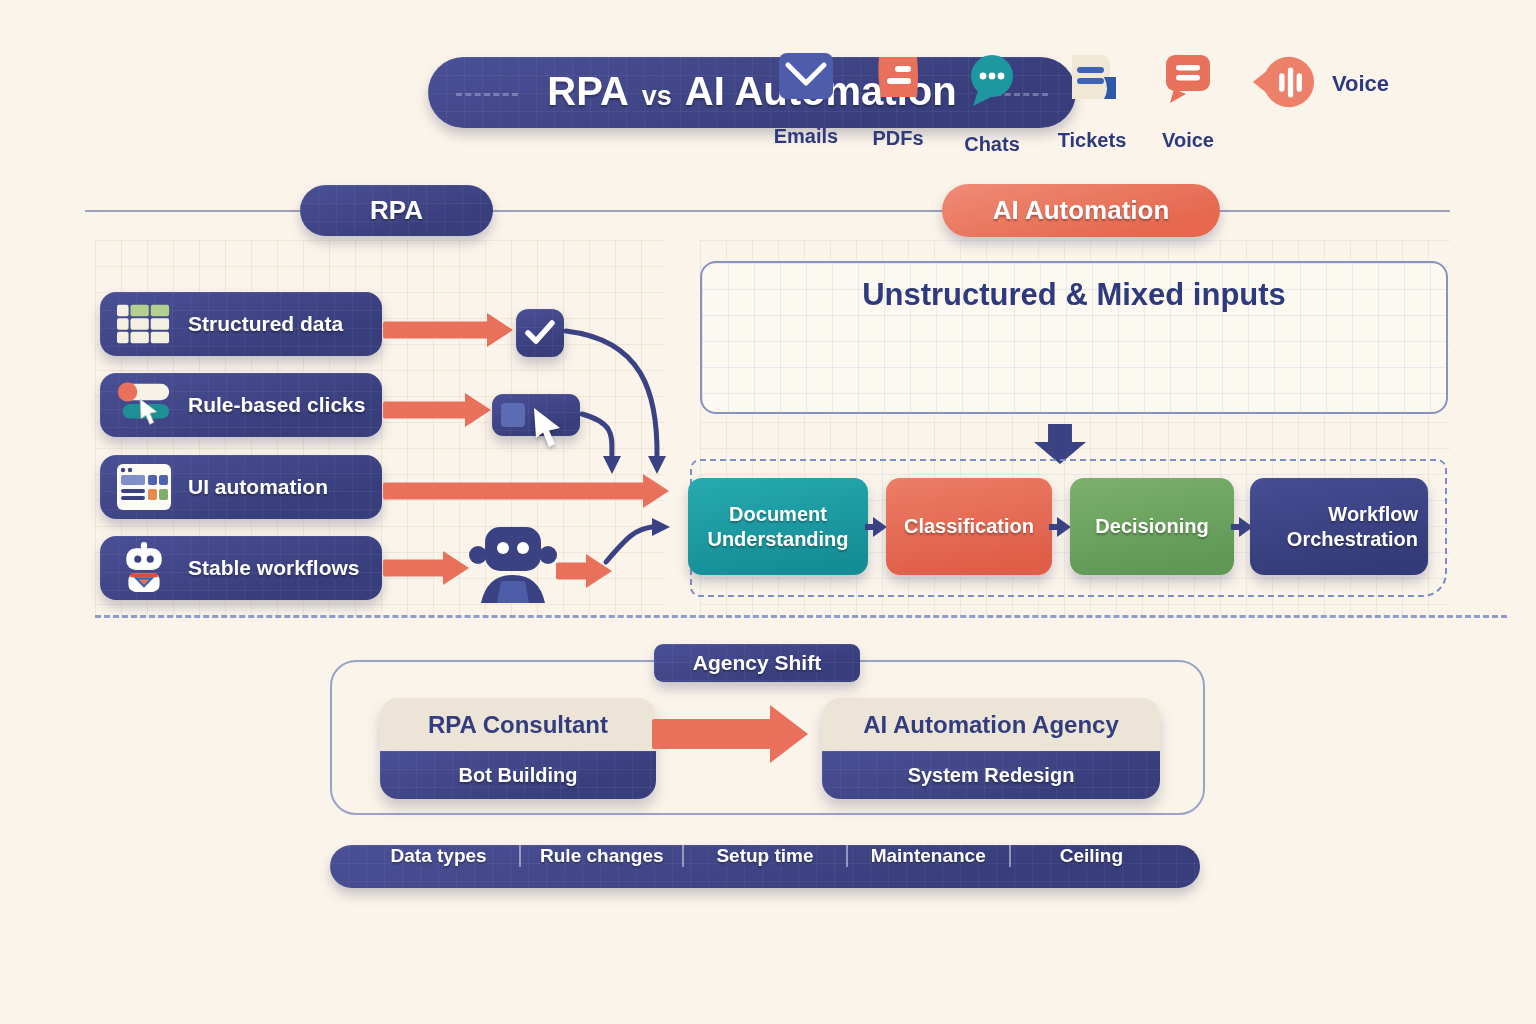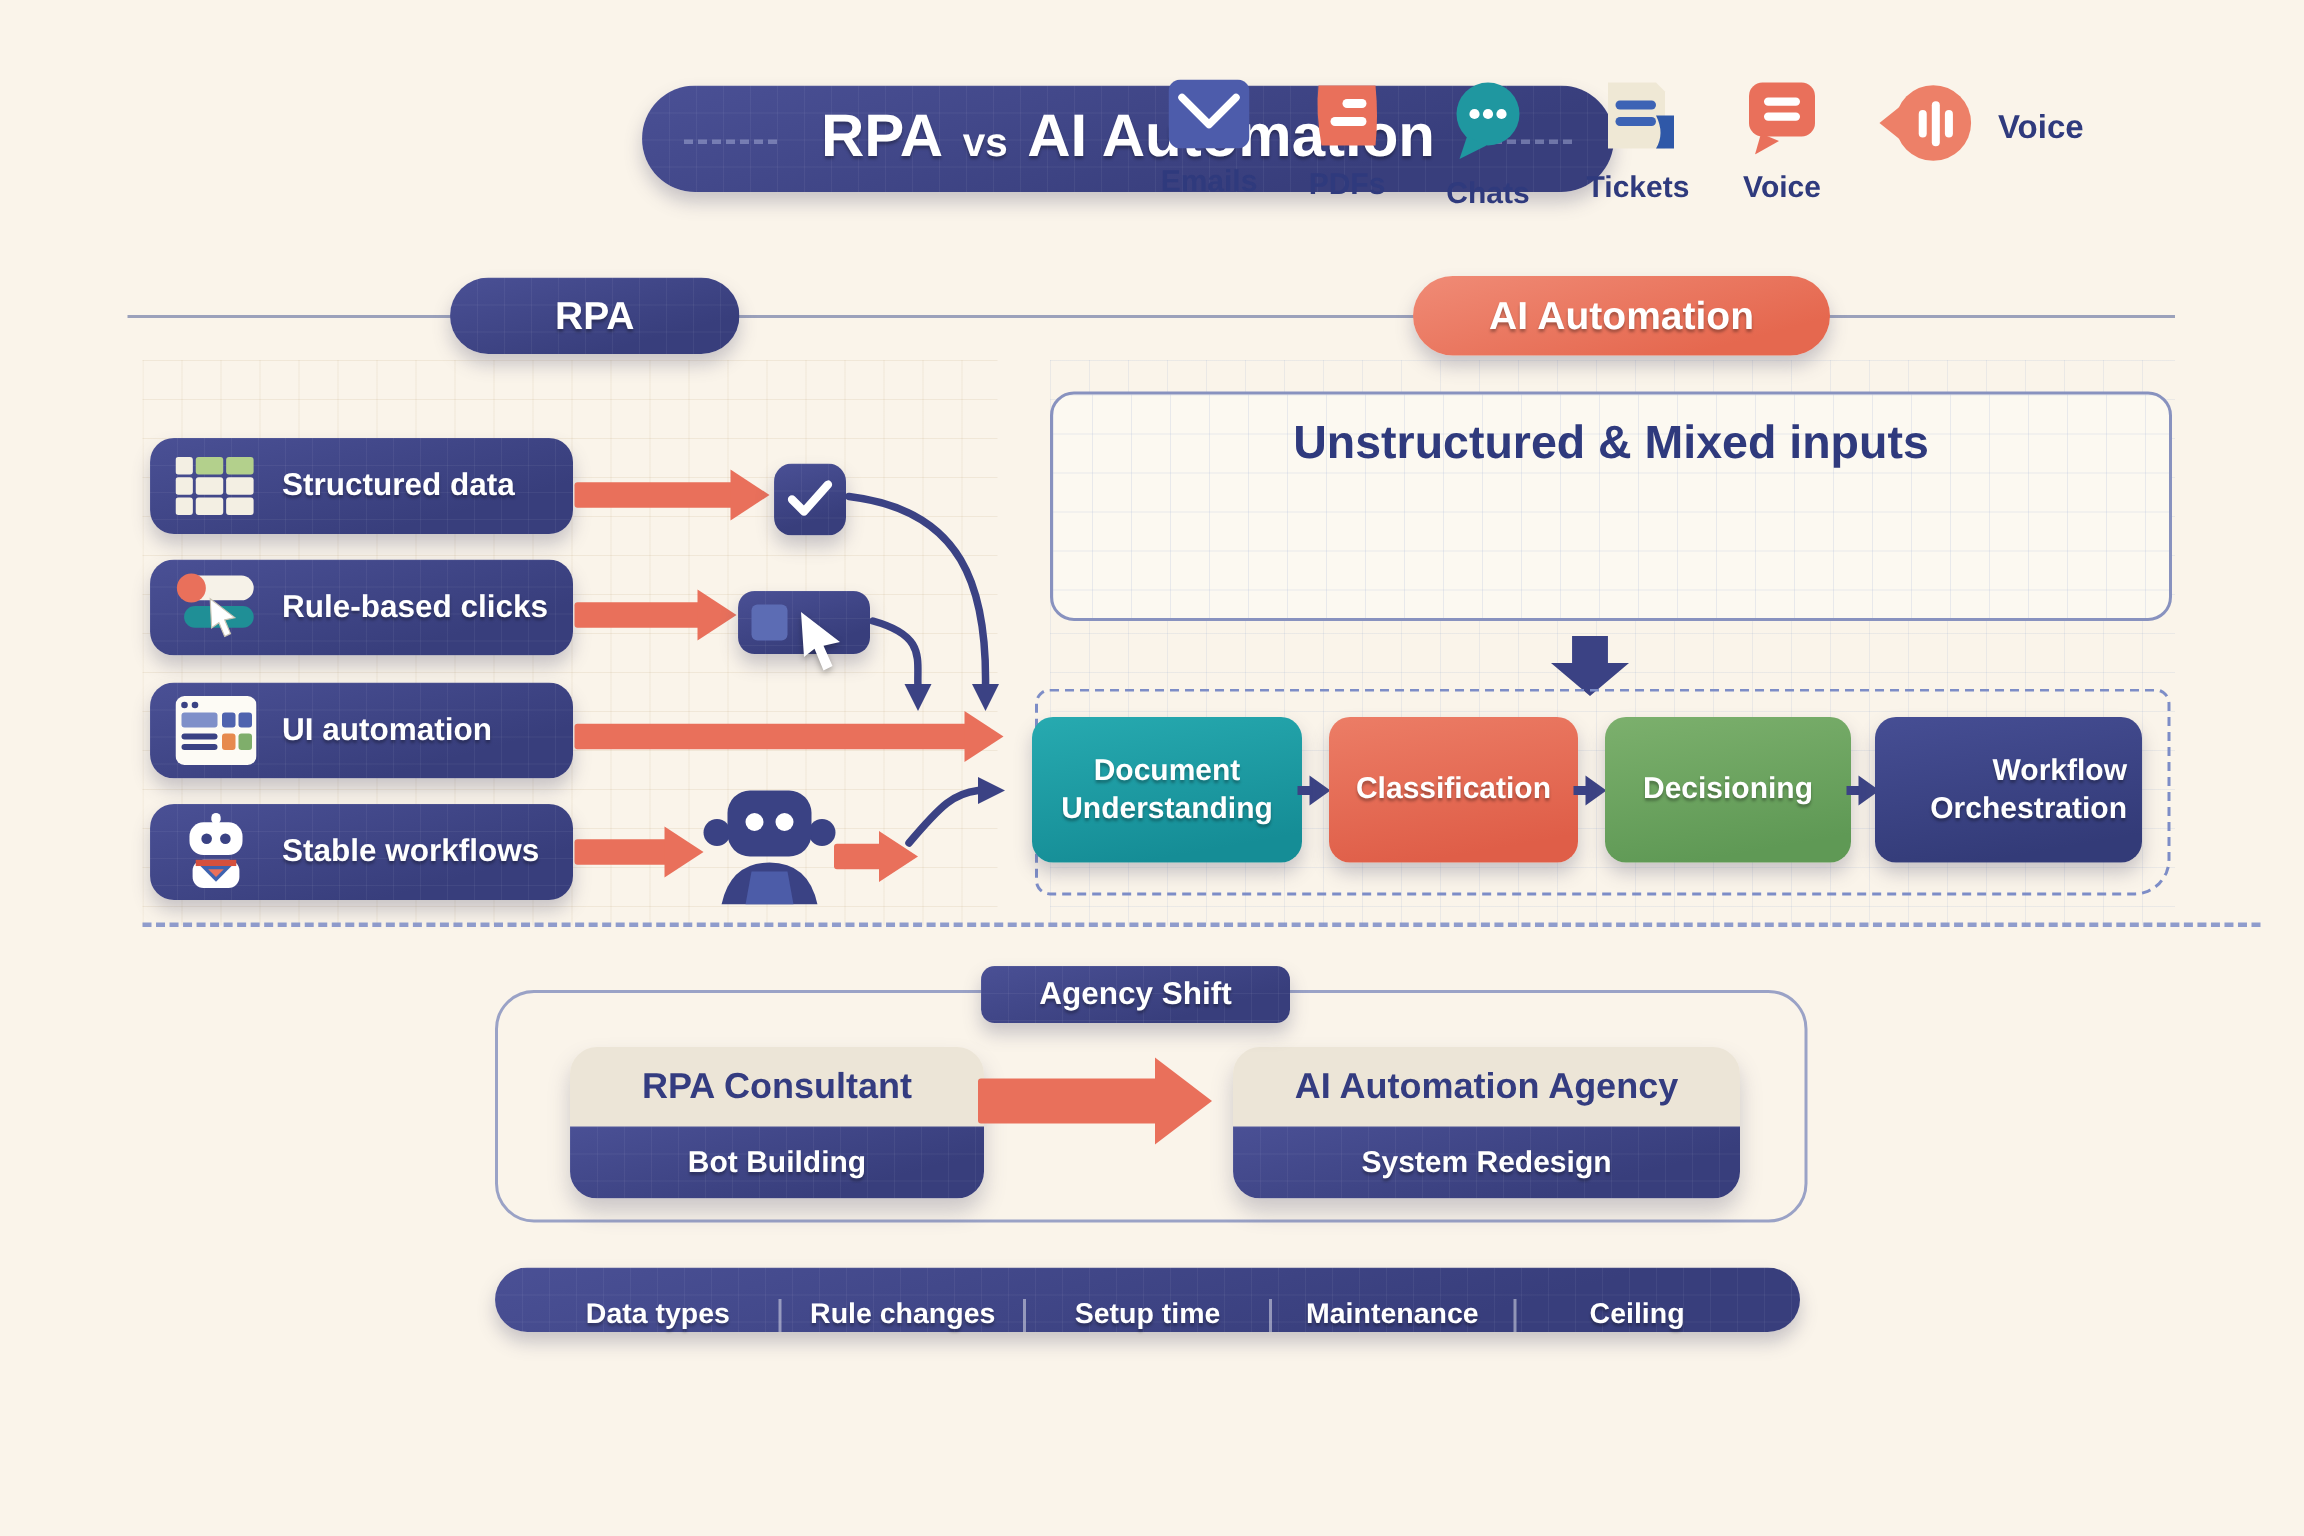"Emails" .input-item { gap: 6px -> 22px }
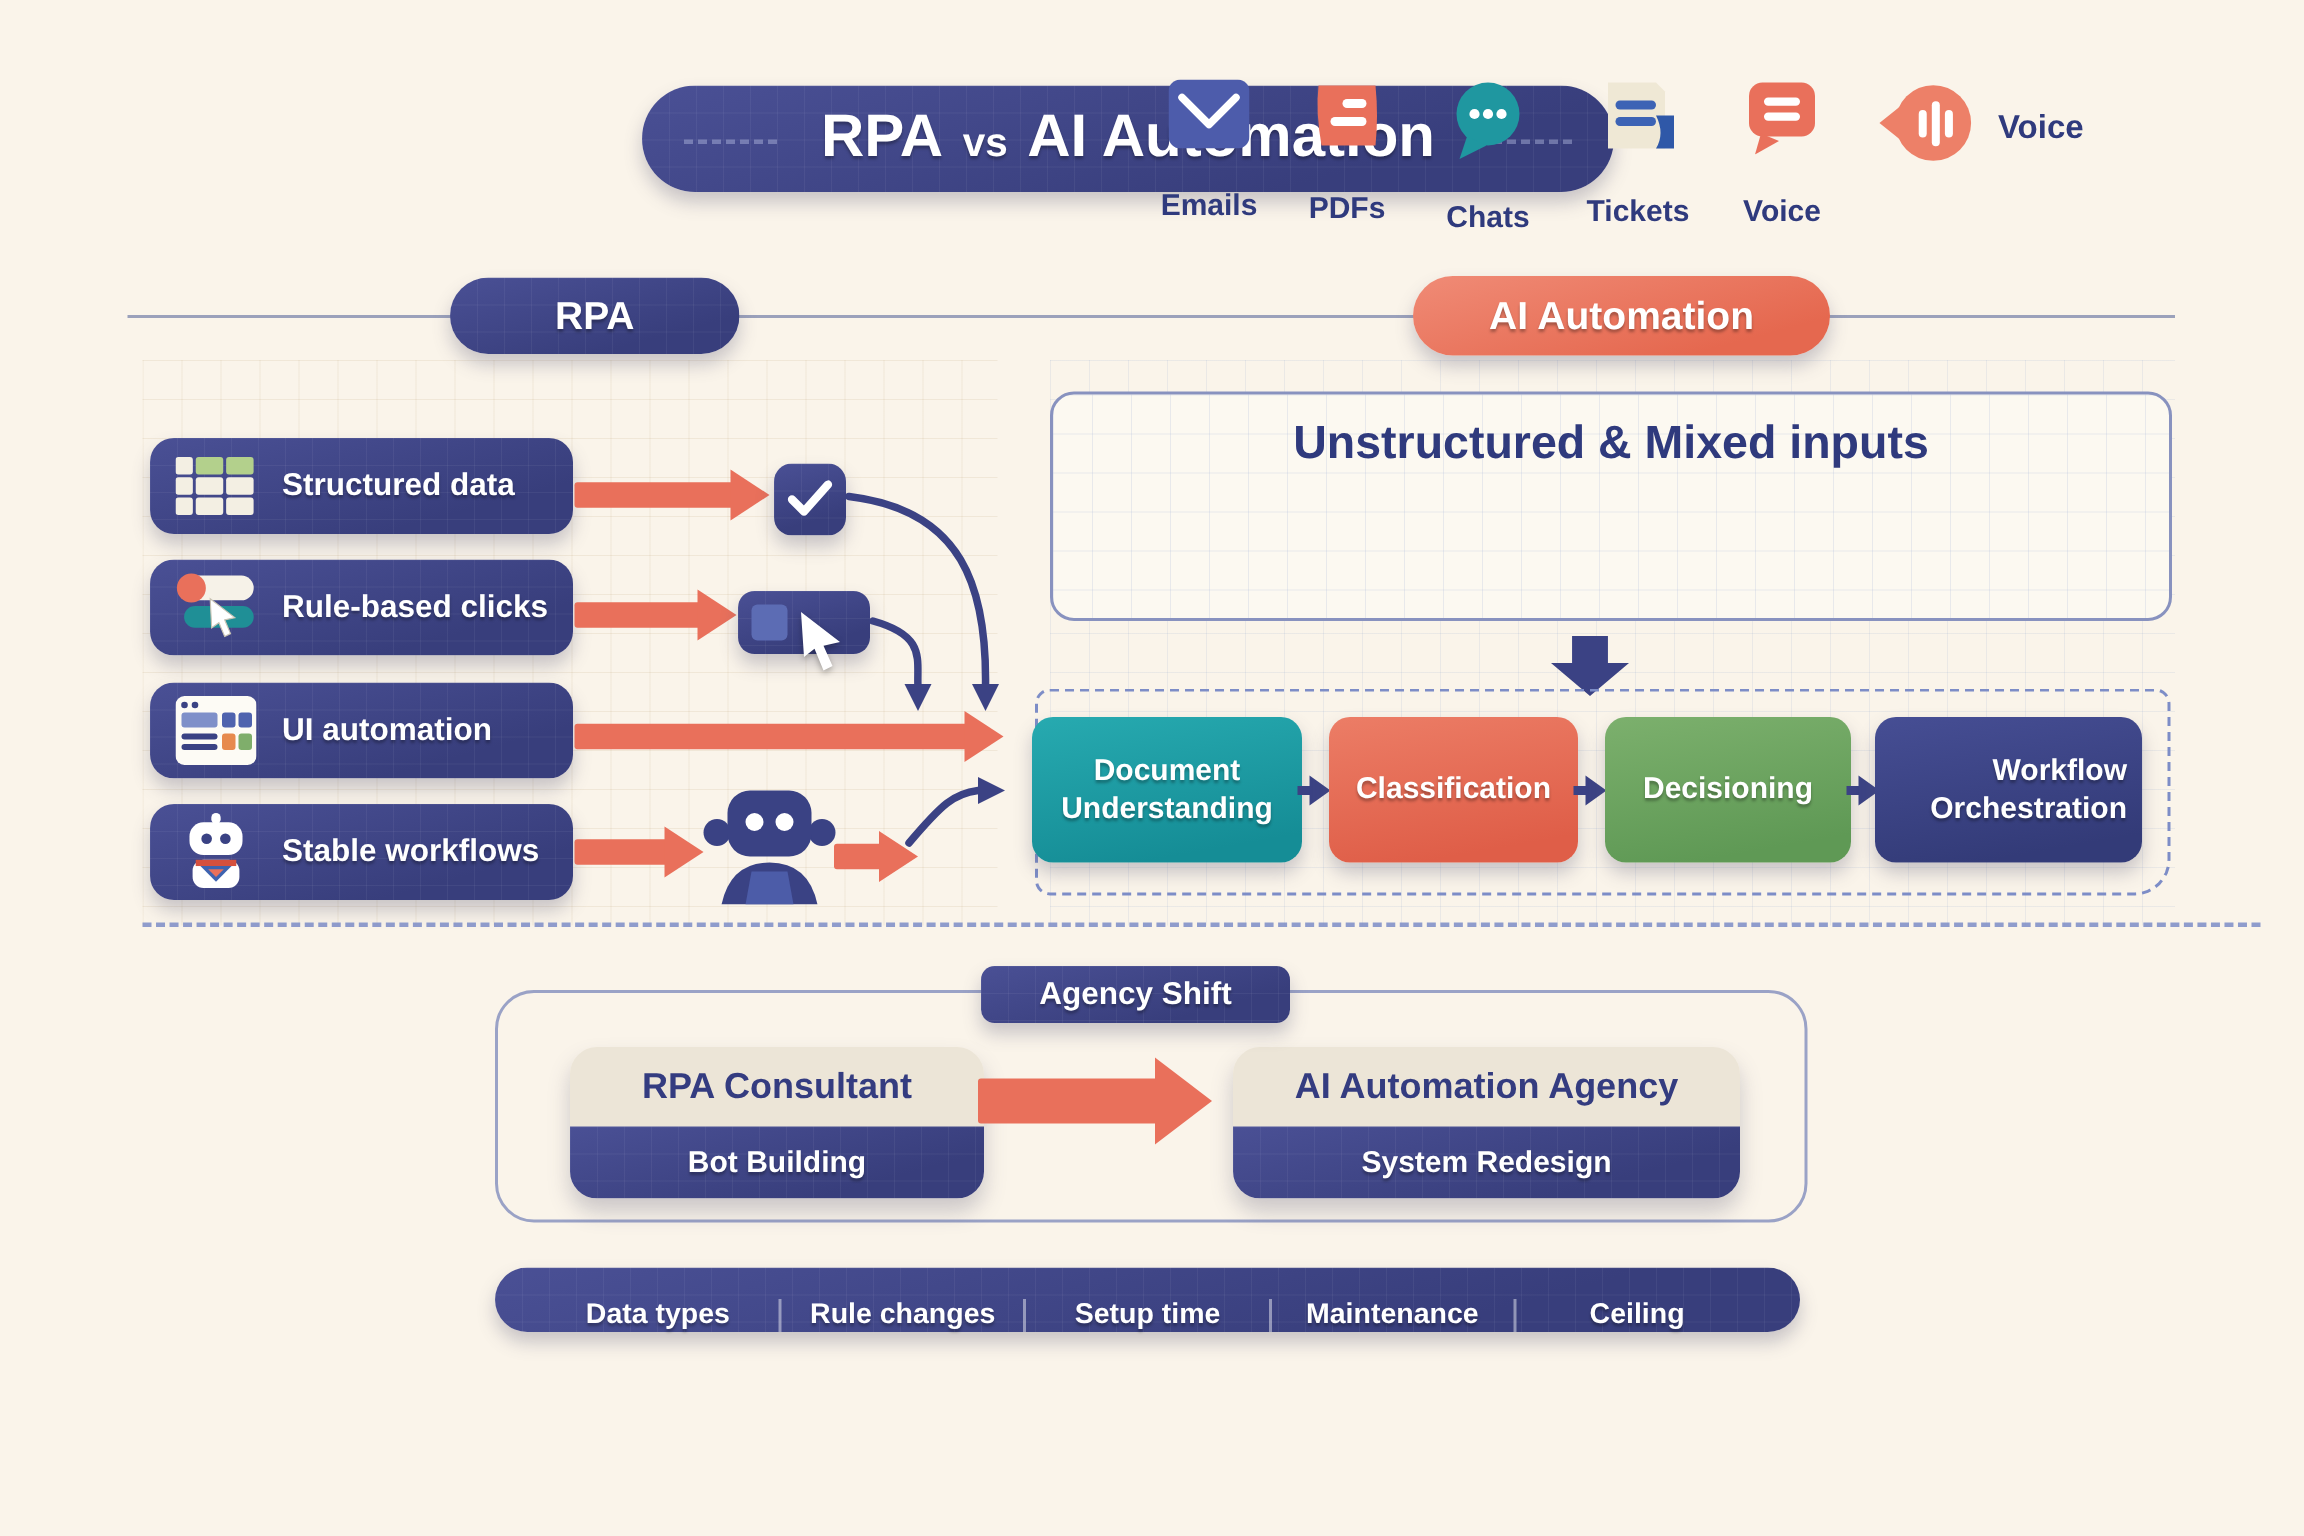"Data types" .bar { align-items: flex-end -> flex-start }
